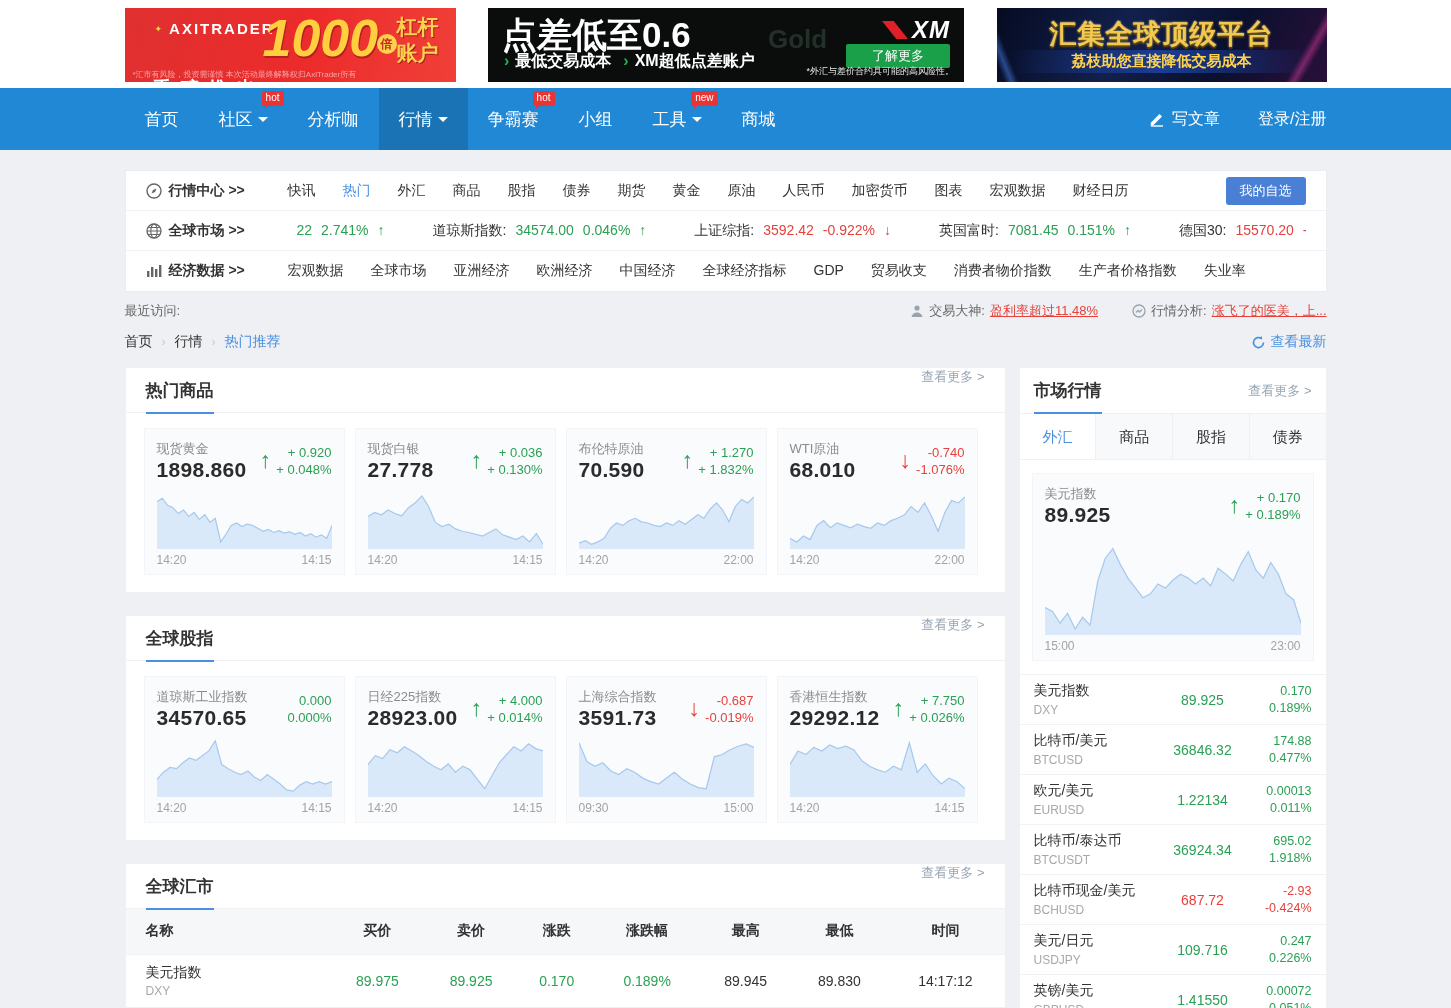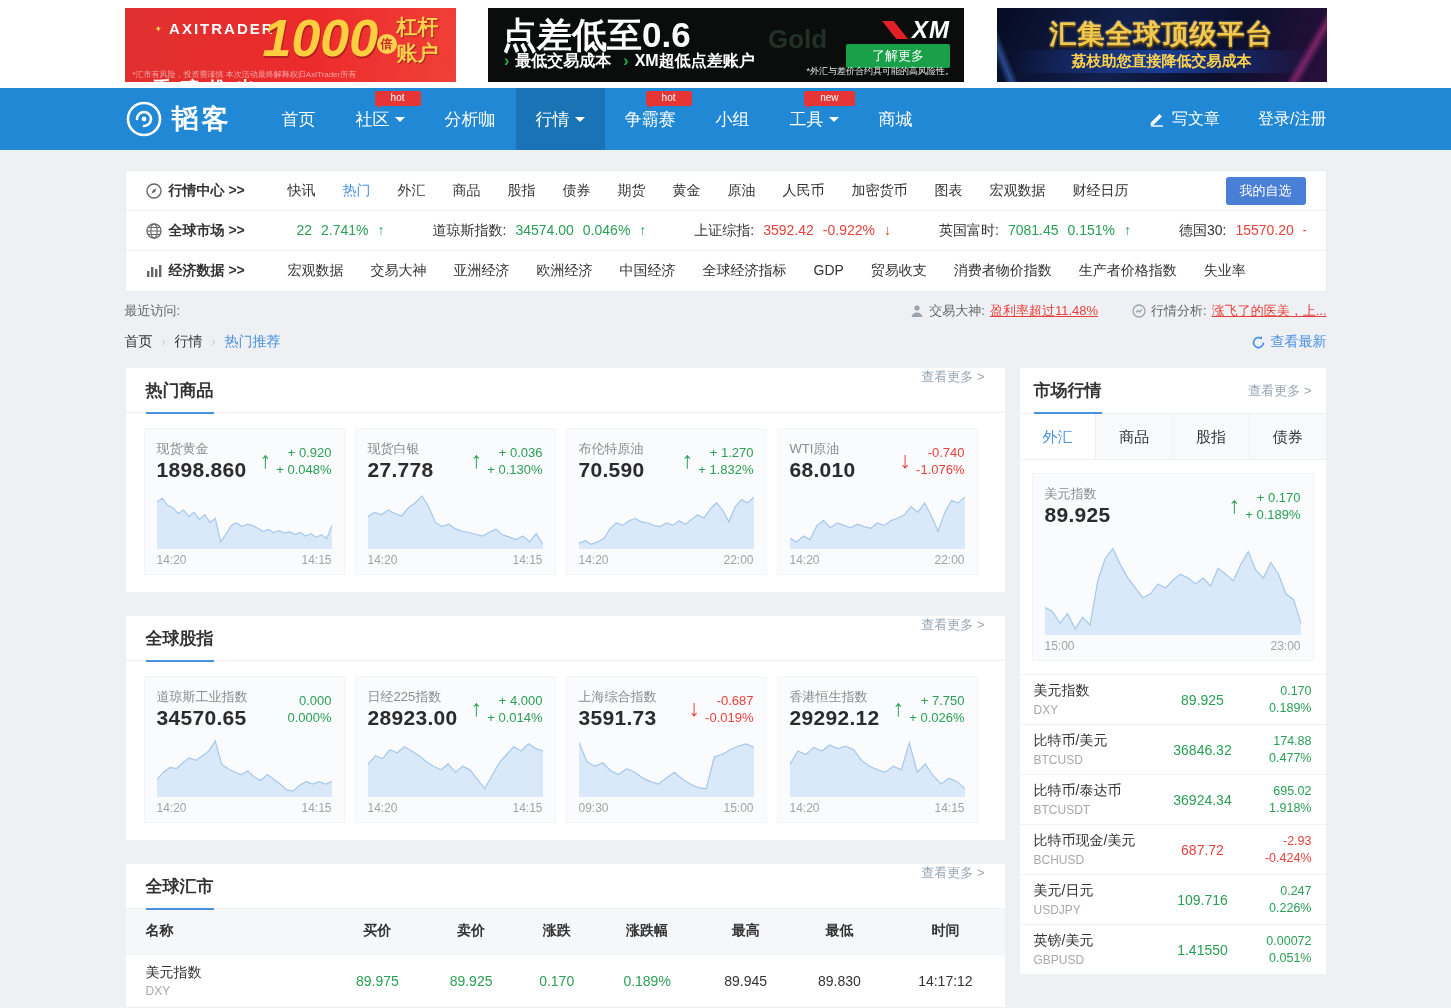"hot" .nav-badge { padding: 2px 16px 3px -> 2px 4px 3px }
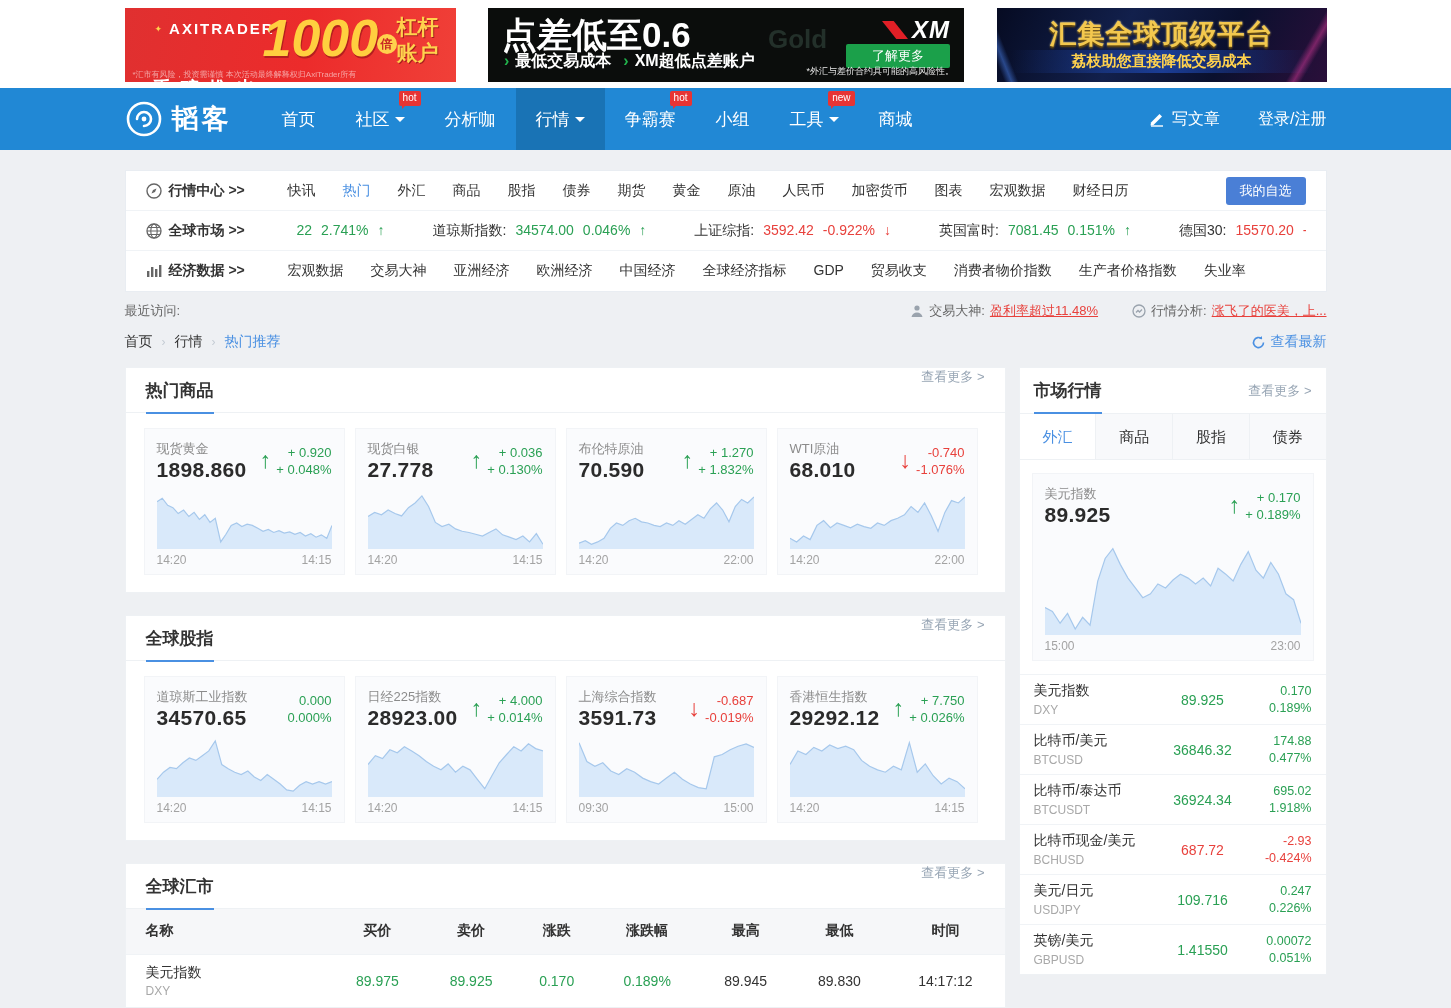"韬客" a.logo { html: <a> <span> <svg> <circle></circle> <path></path> <circle></circle> </svg> </span> <span>韬客</span> </a> -> none }
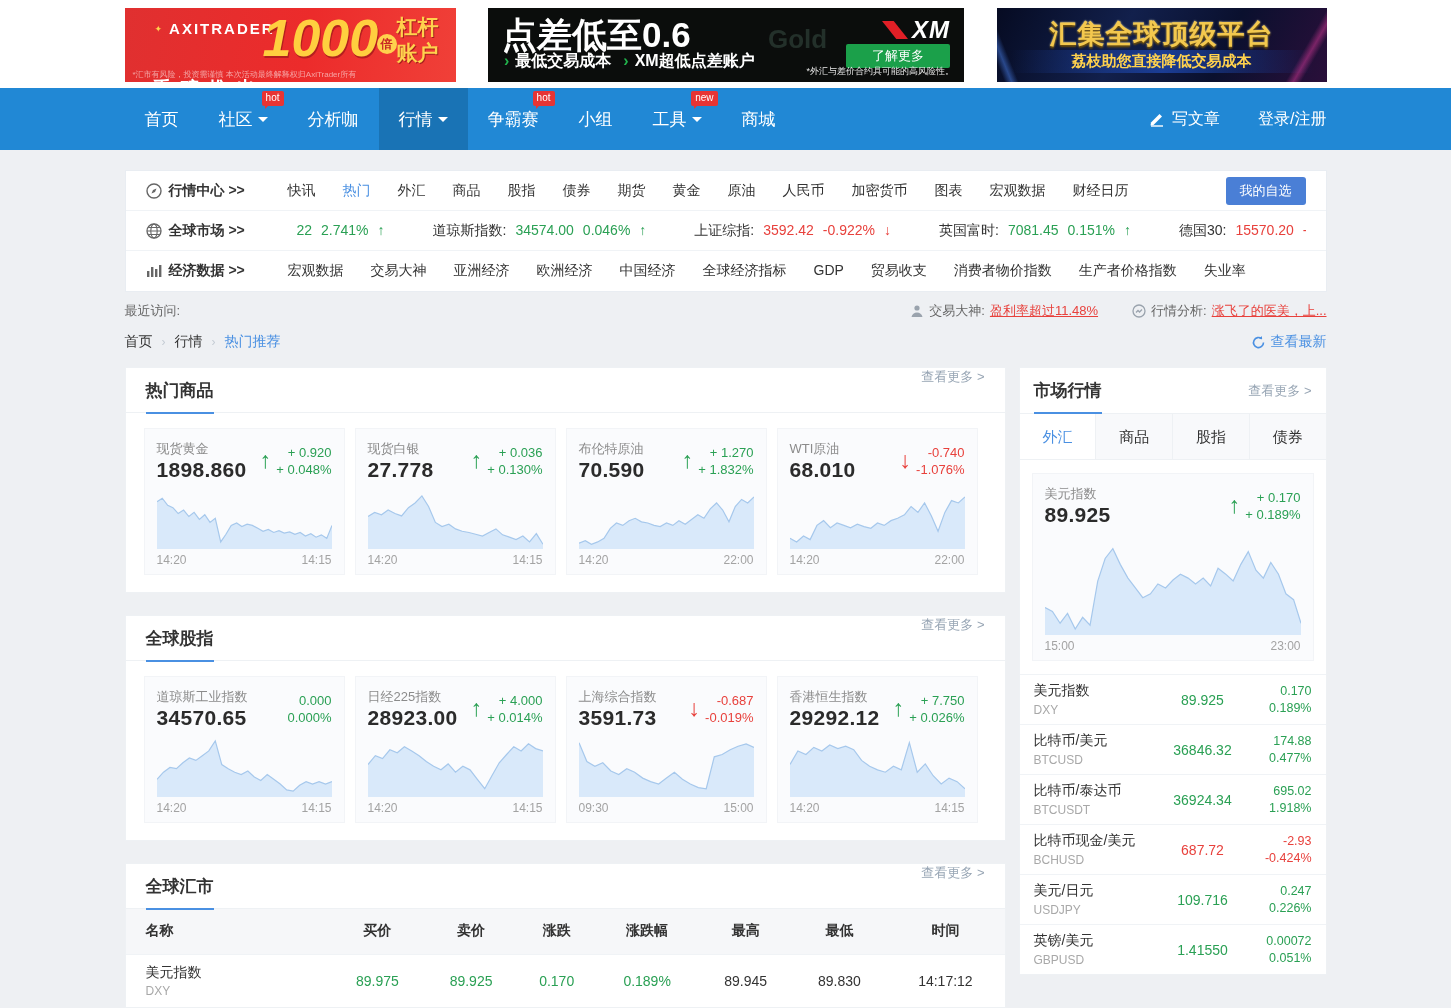"交易大神" a { text: 交易大神 -> 全球市场 }
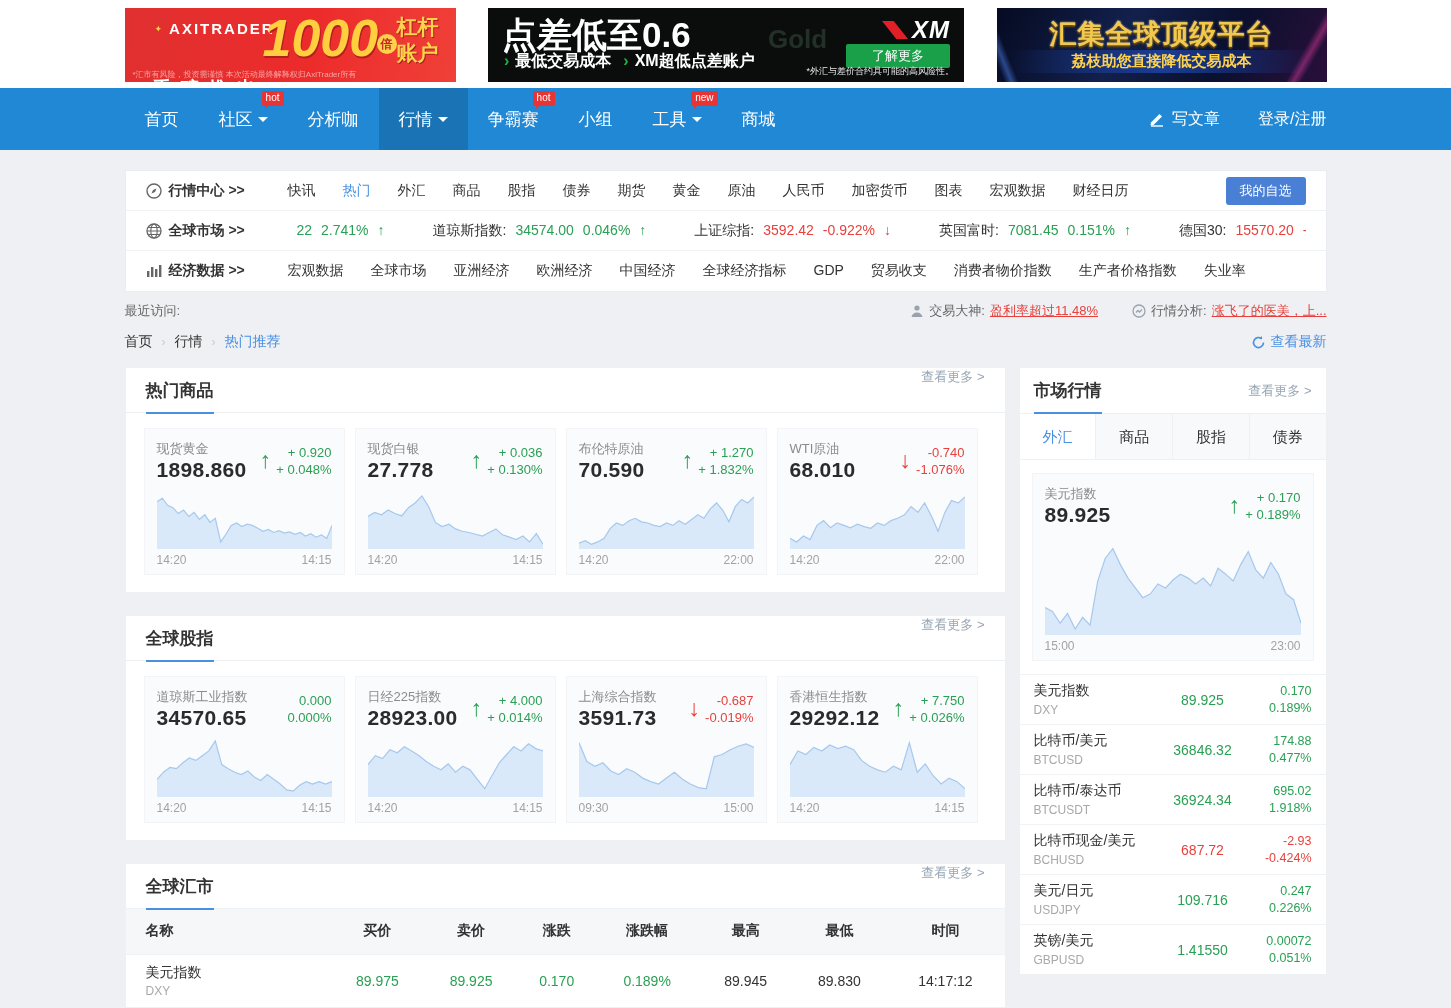"欧元/美元" a.sb-row { html: none -> <a> <span><span>欧元/美元</span><br><span>EURUSD</span></span> <span>1.22134</span> <span> <span>0.00013</span> <span>0.011%</span> </span> </a> }
